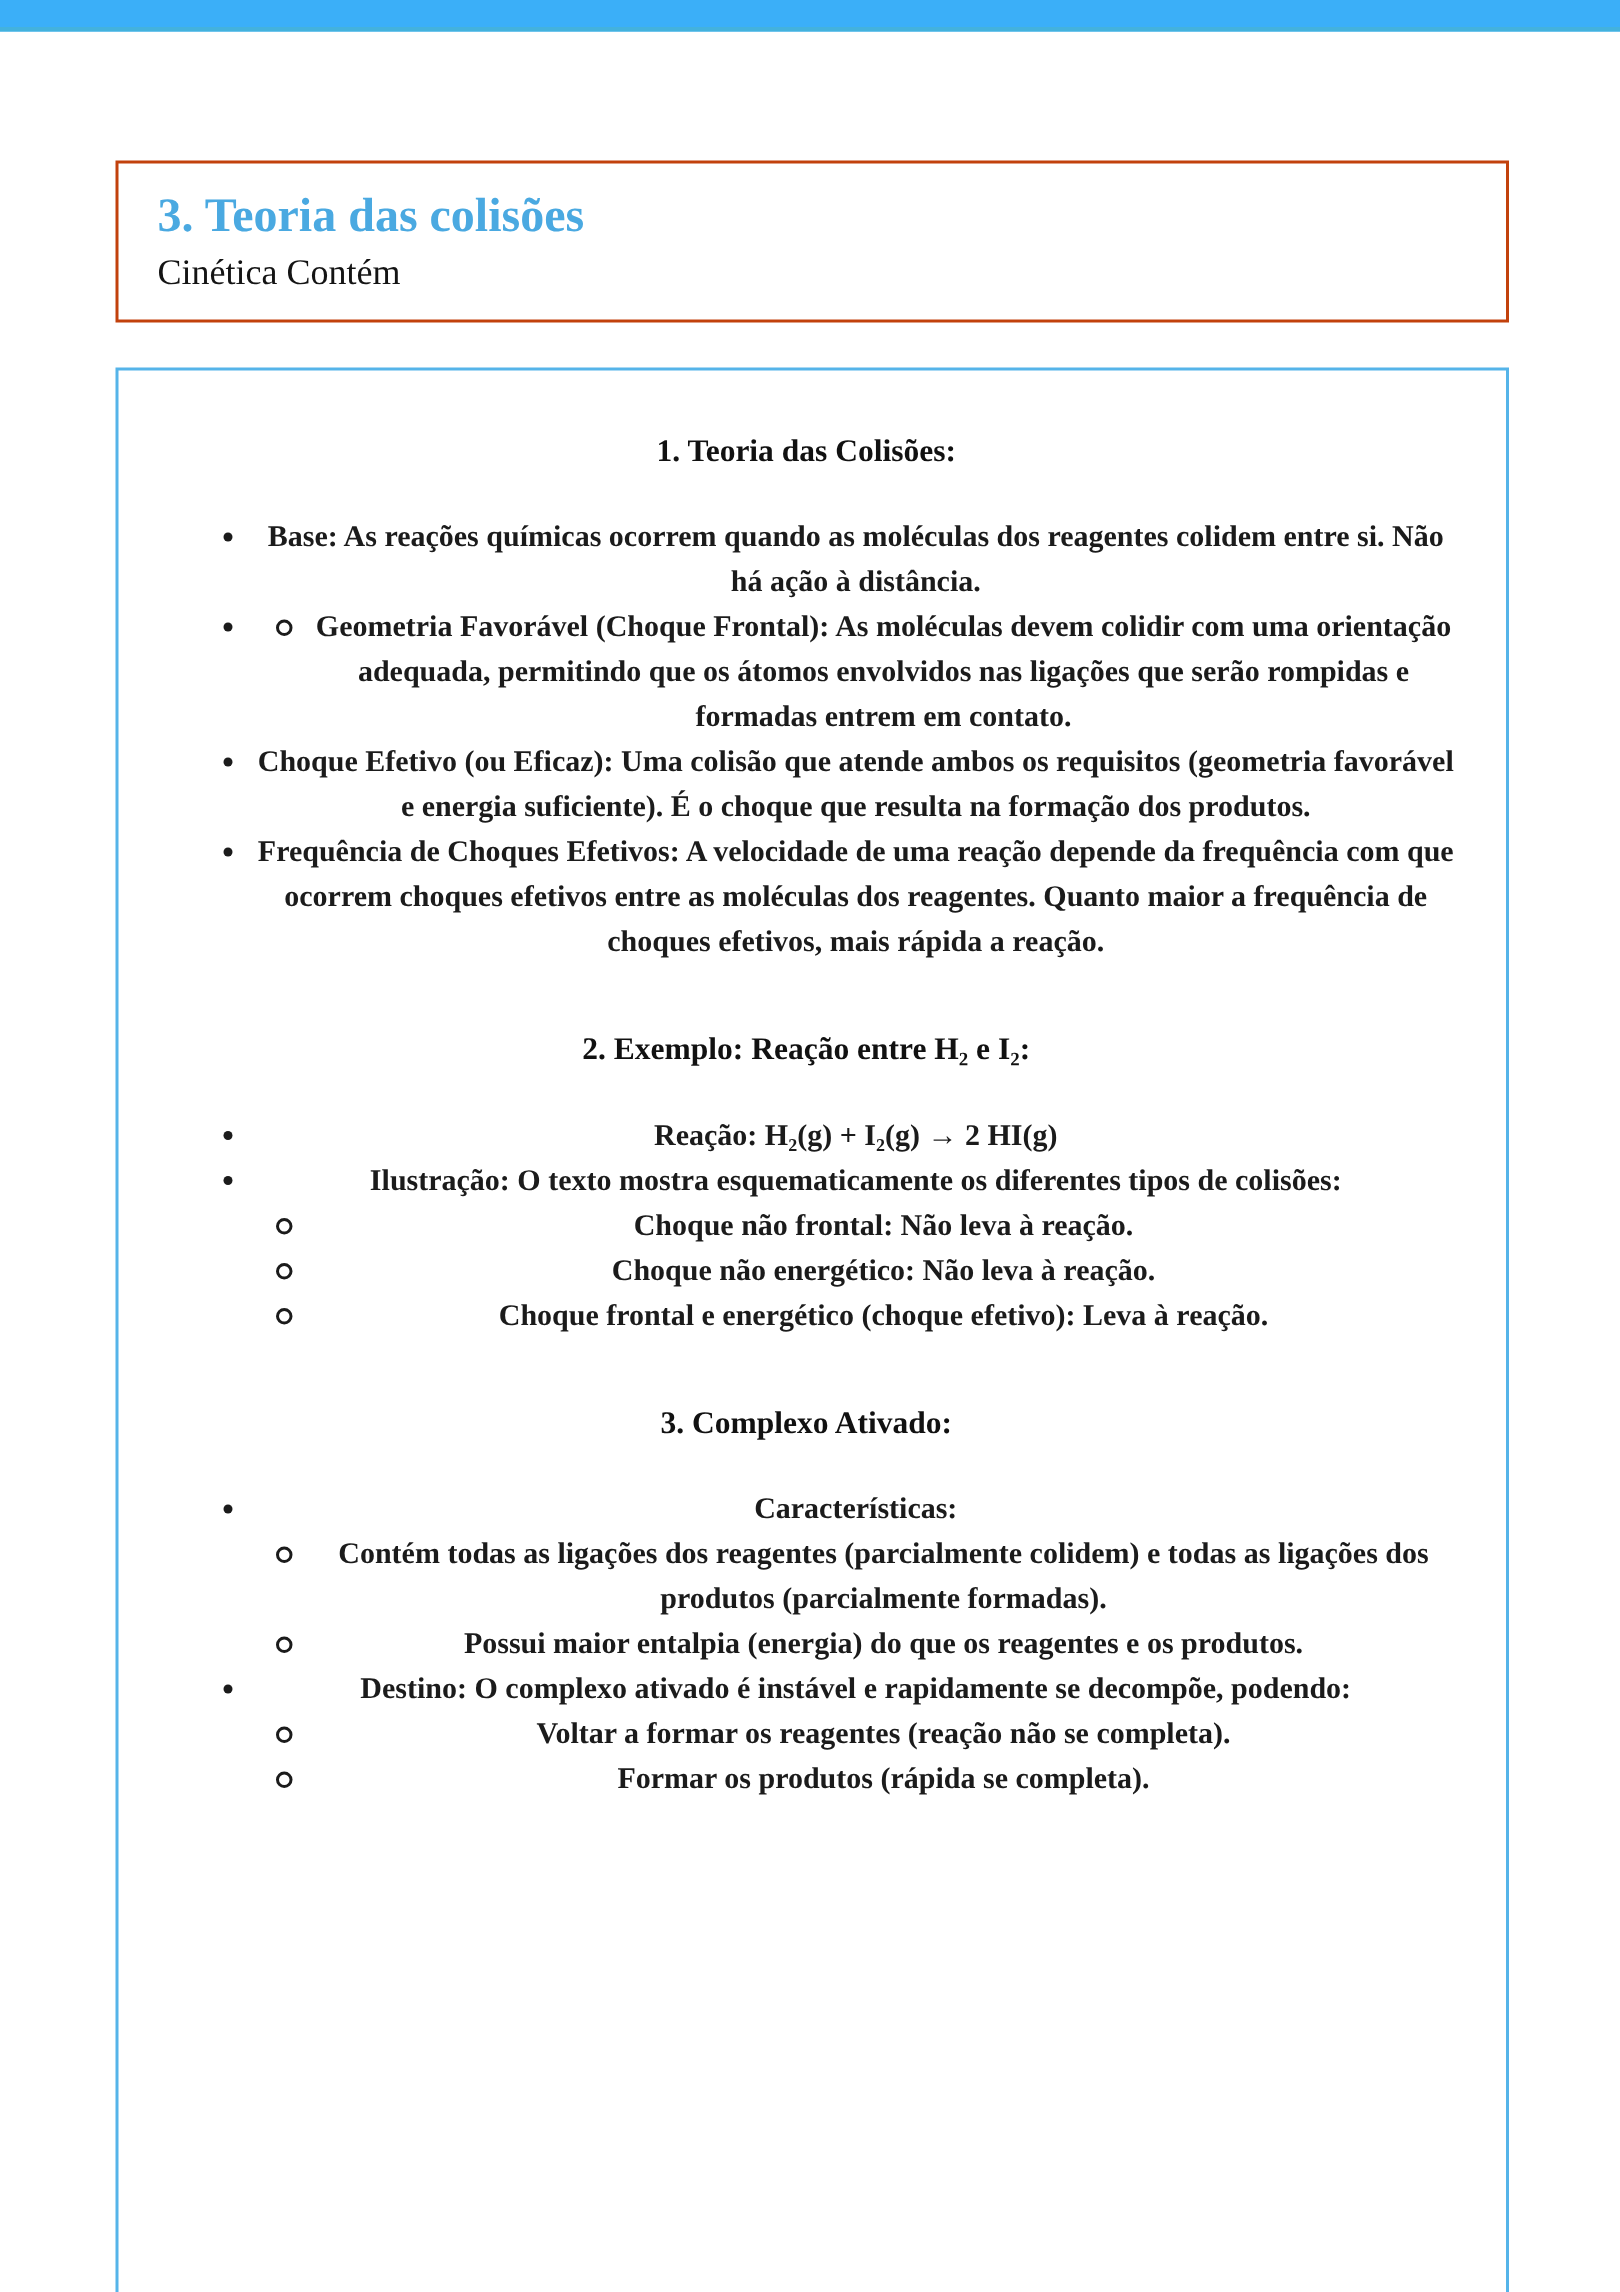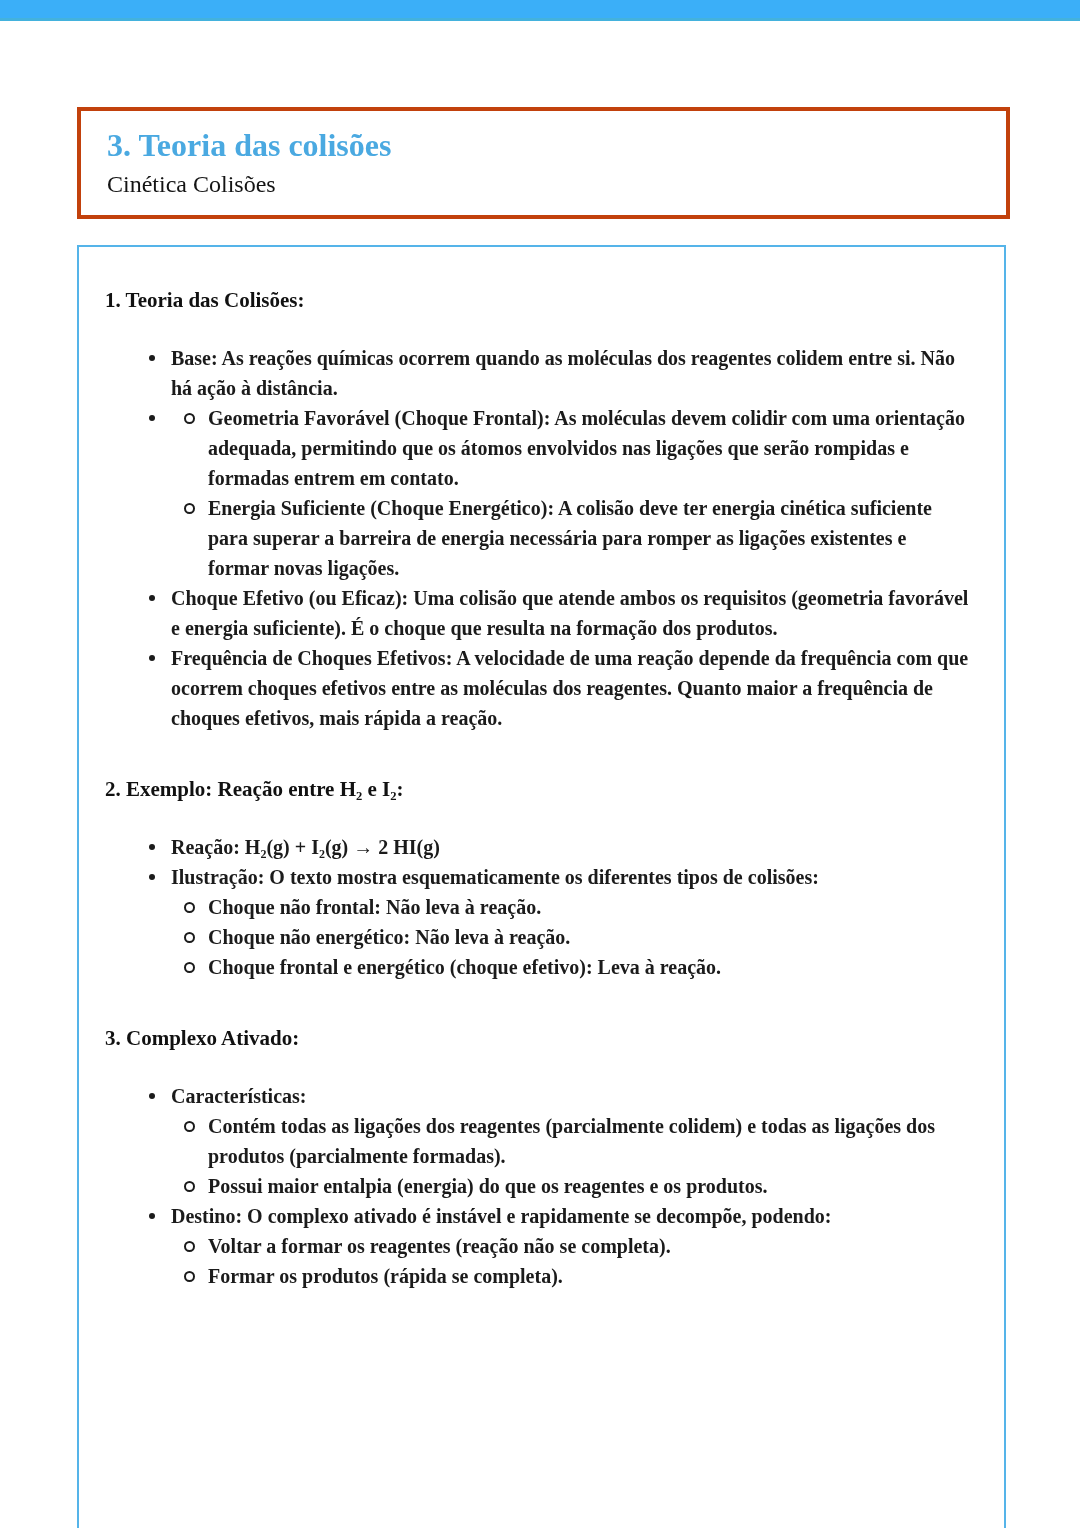"3. Teoria das colisões" .header-box { border: 4px solid #c2410c -> 2px solid #c2410c }
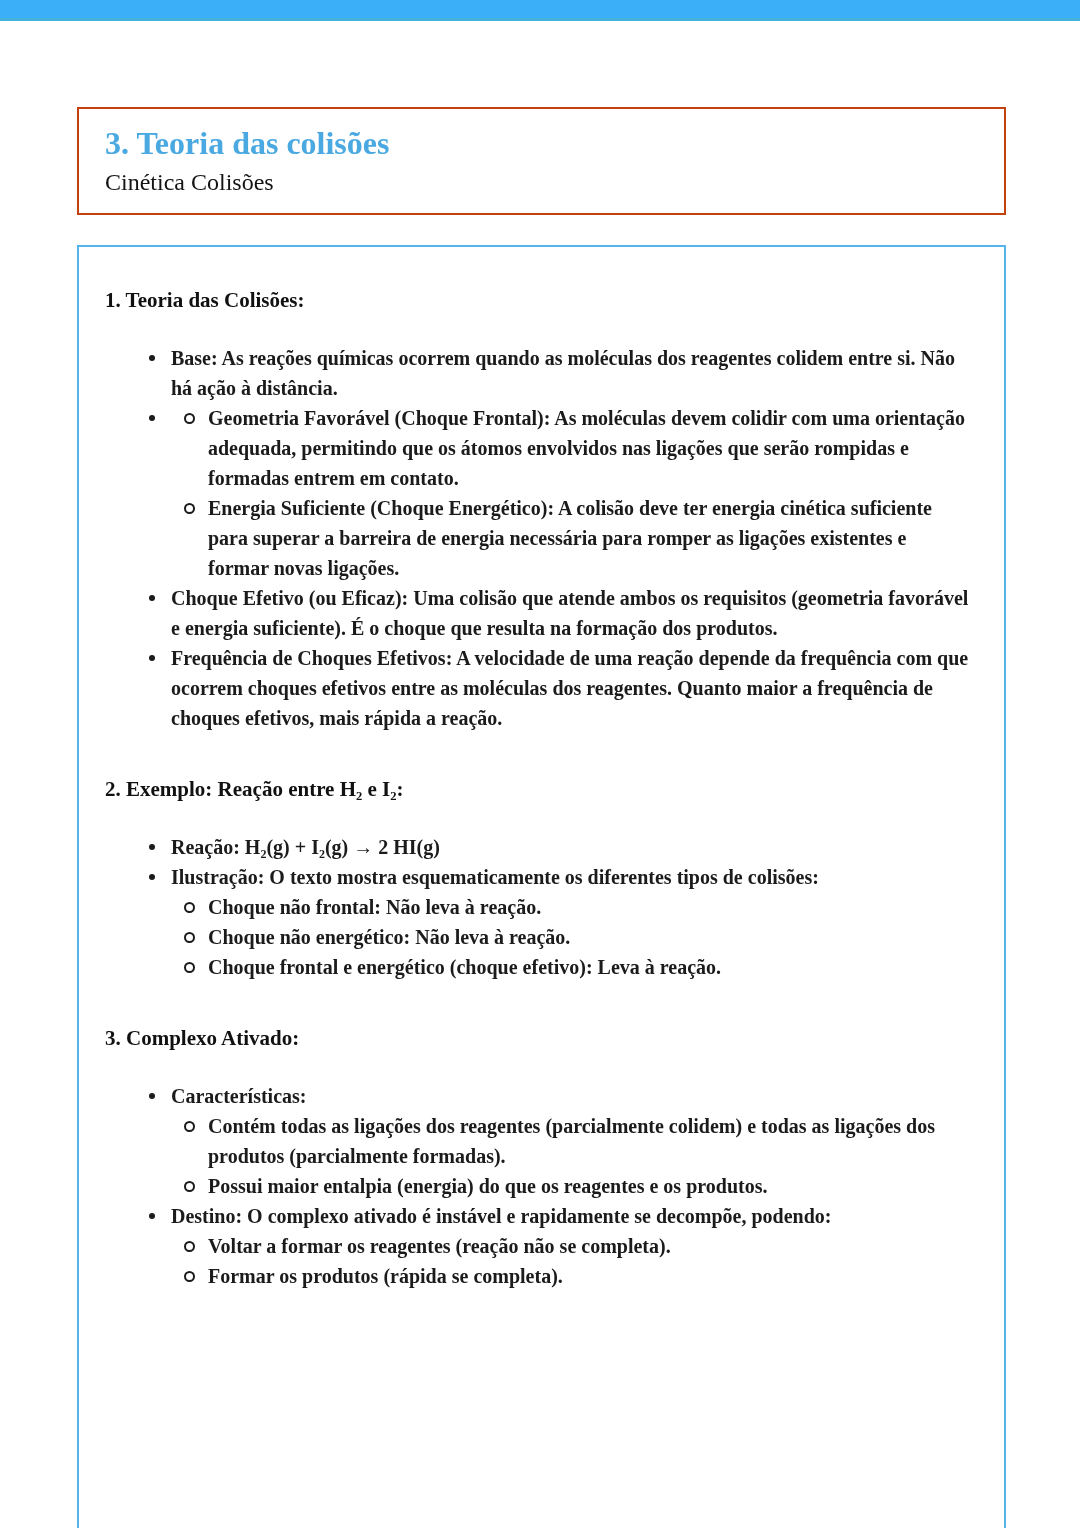"Cinética Colisões" div.doc-subtitle { text: Colisões -> Contém }
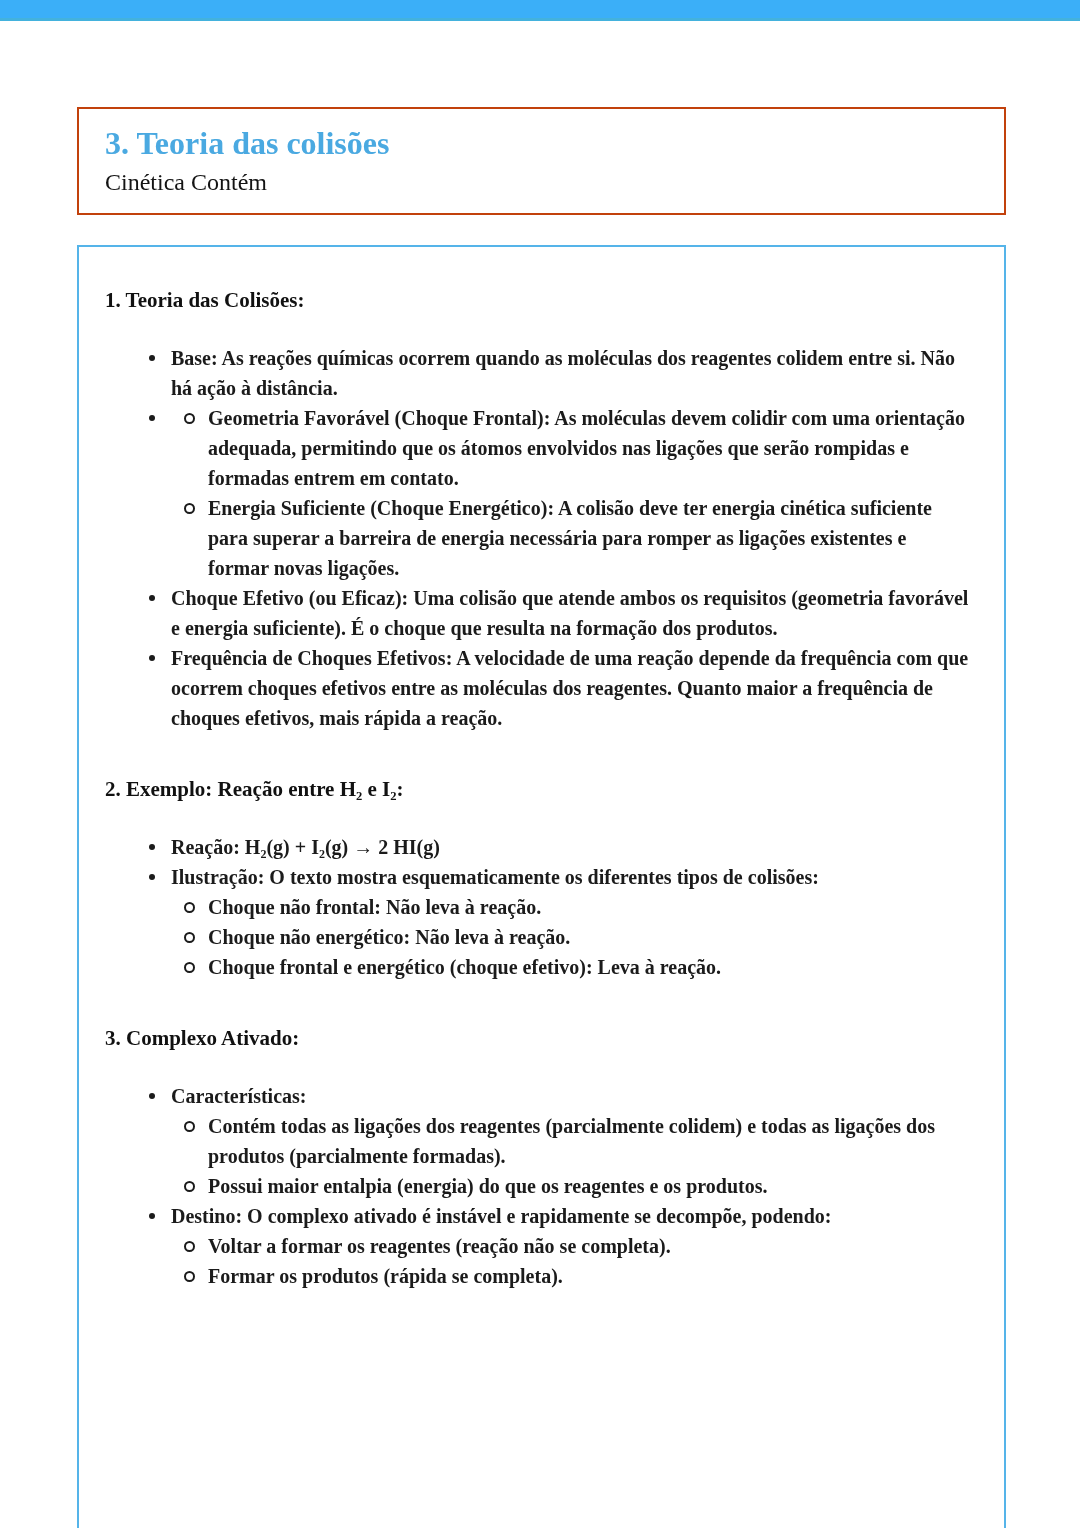"1. Teoria das Colisões:" .content-inner { text-align: none -> center }
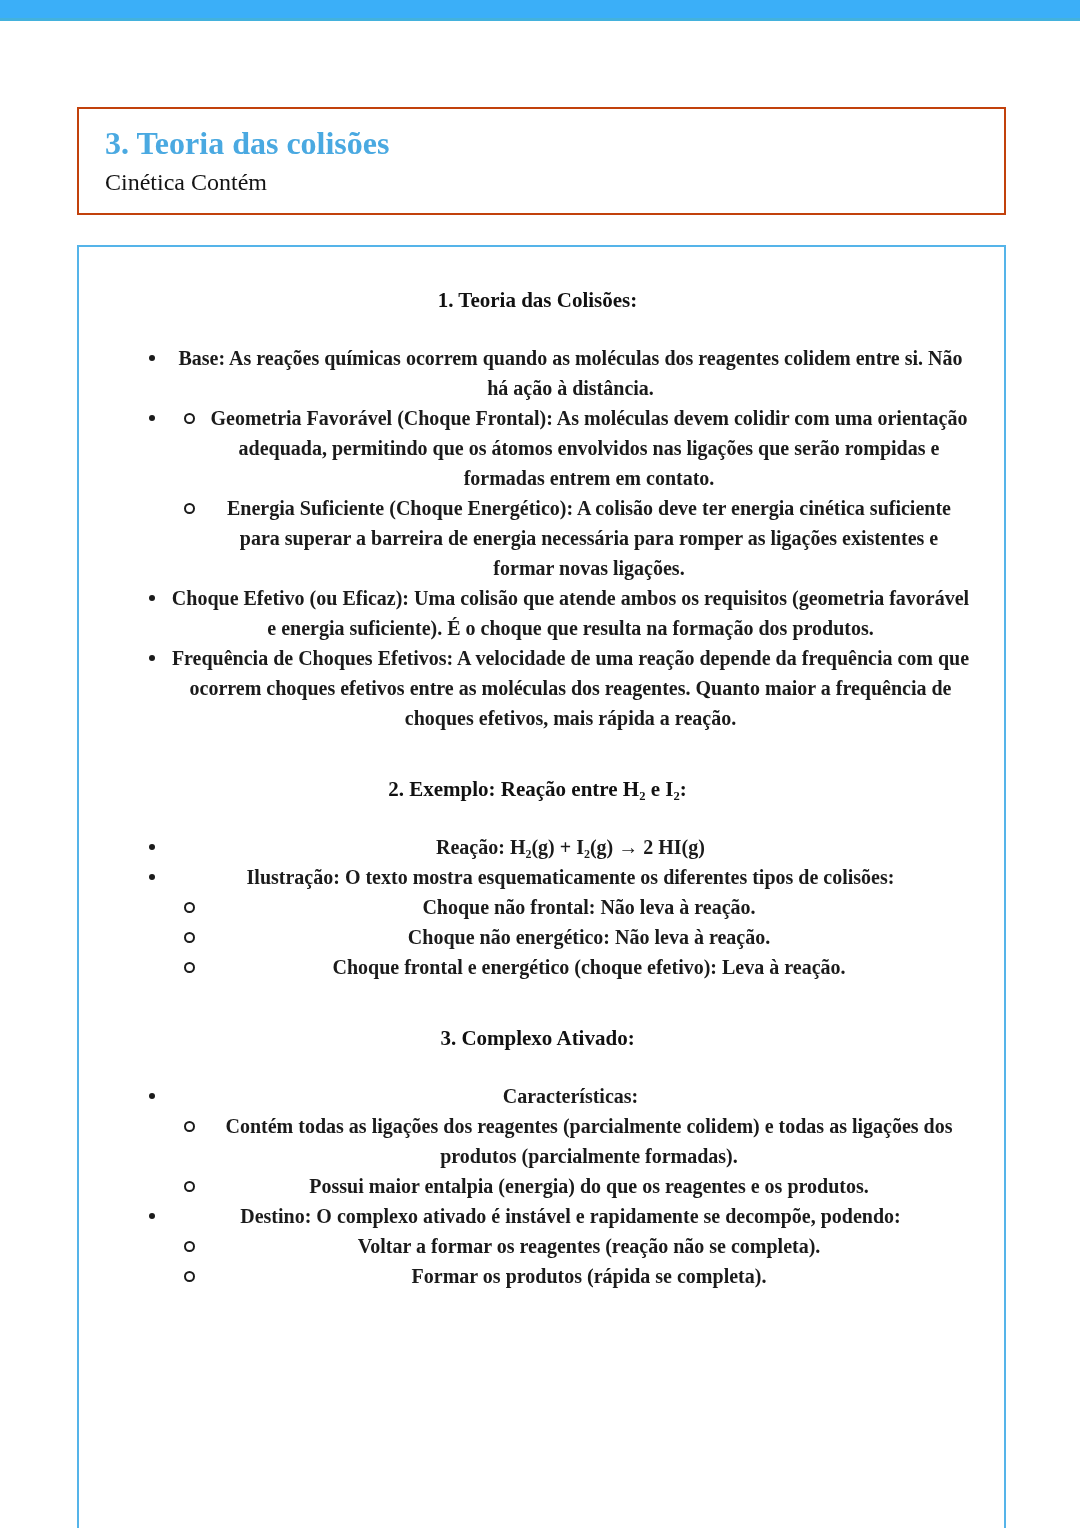"Energia Suficiente (Choque Energético):" li { html: <li><span>Energia Suficiente (Choque Energético): A colisão deve ter energia cinética suficiente para superar a barreira de energia necessária para romper as ligações existentes e formar novas ligações.</span></li> -> none }
